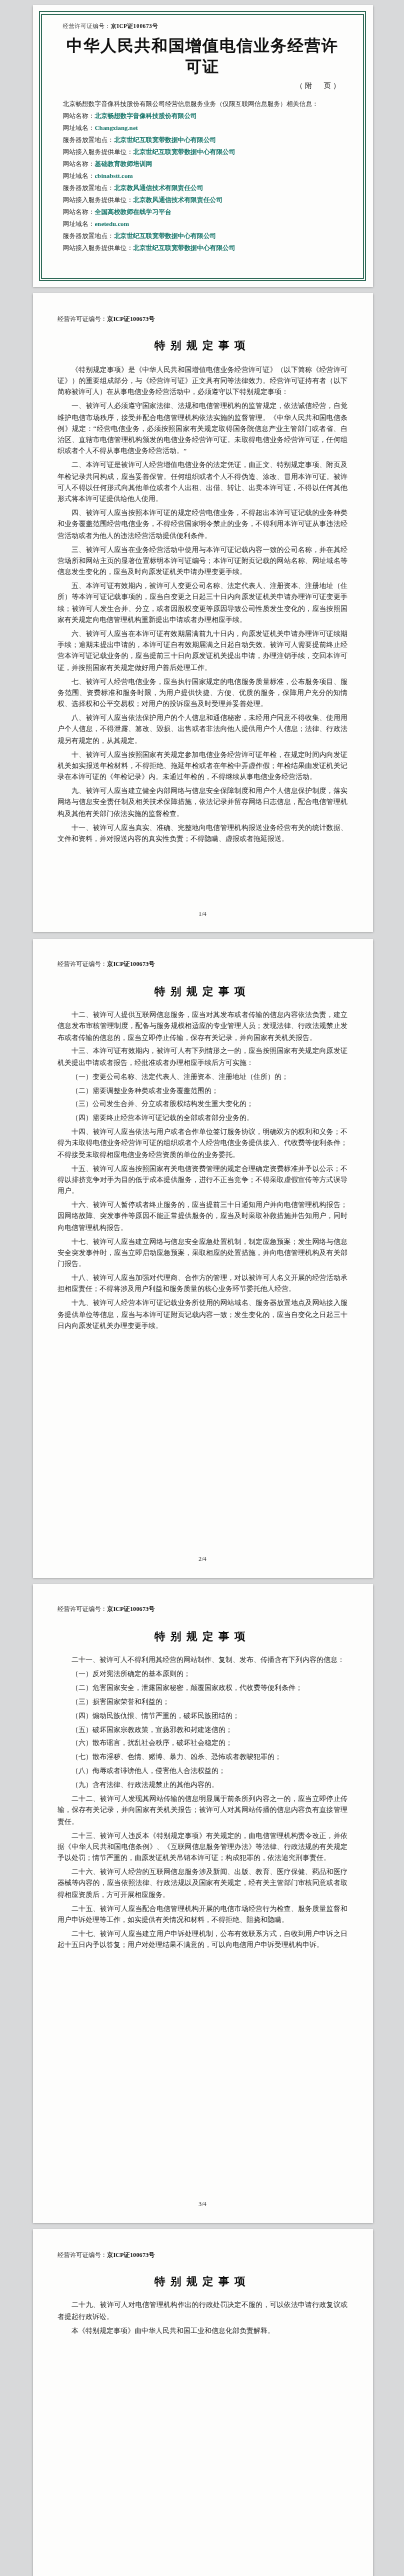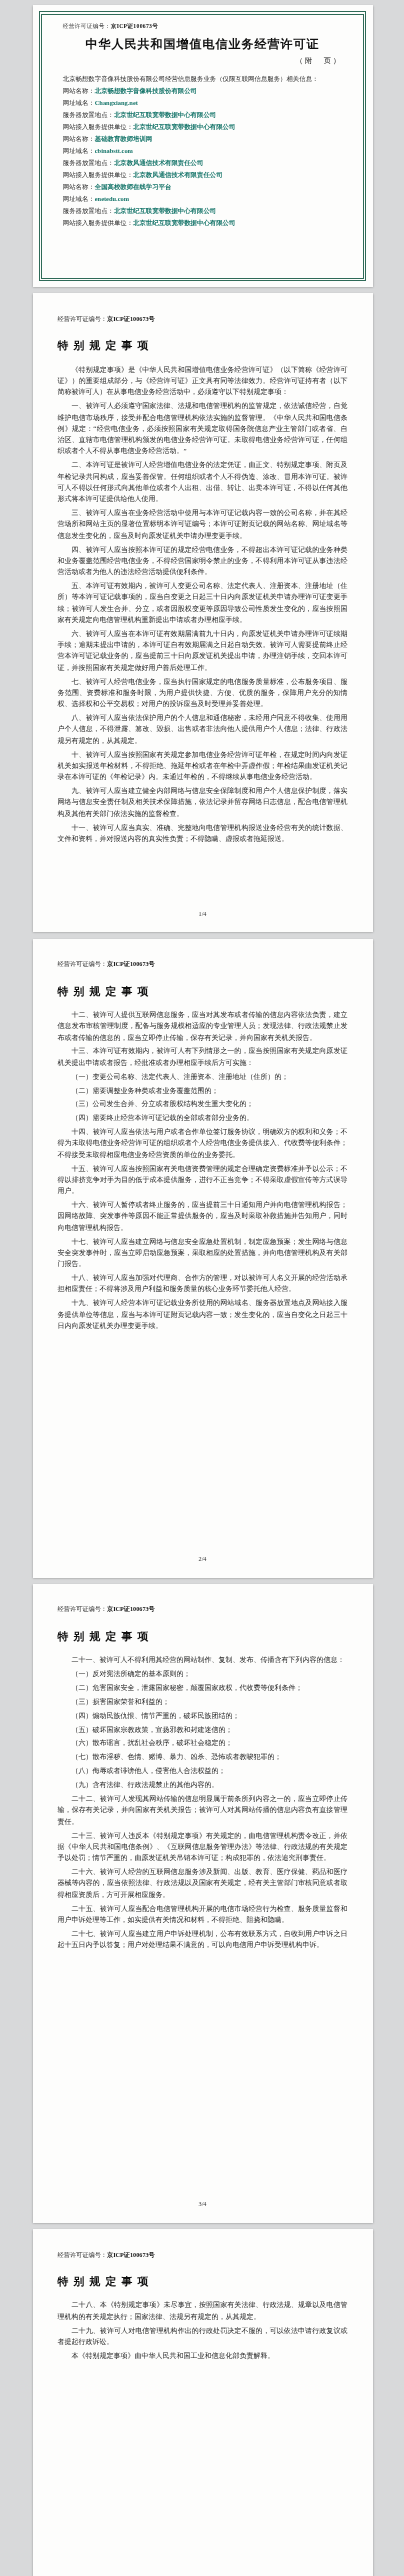"中华人民共和国增值电信业务经营许可证" .cert-title { font-size: 12px -> 16px }
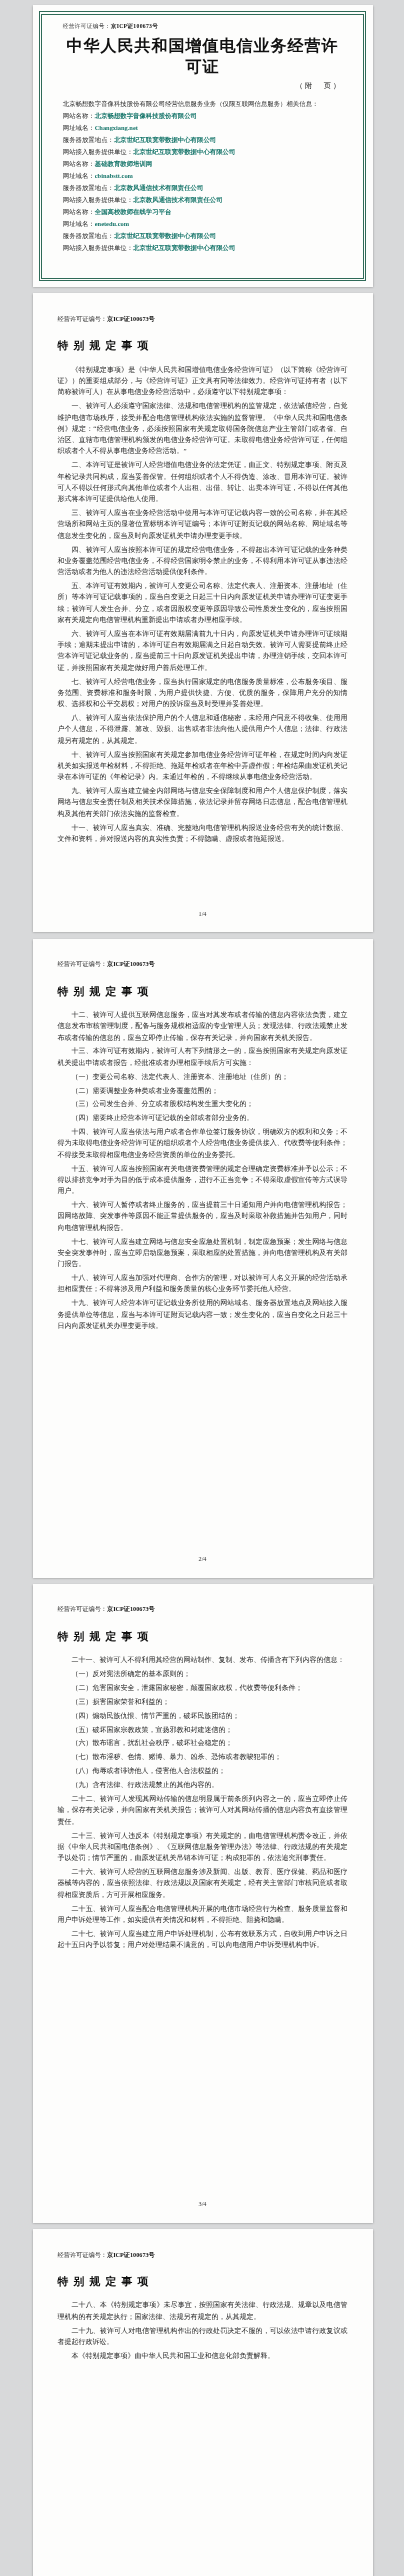"特别规定事项" .prov-title { text-align: left -> center }
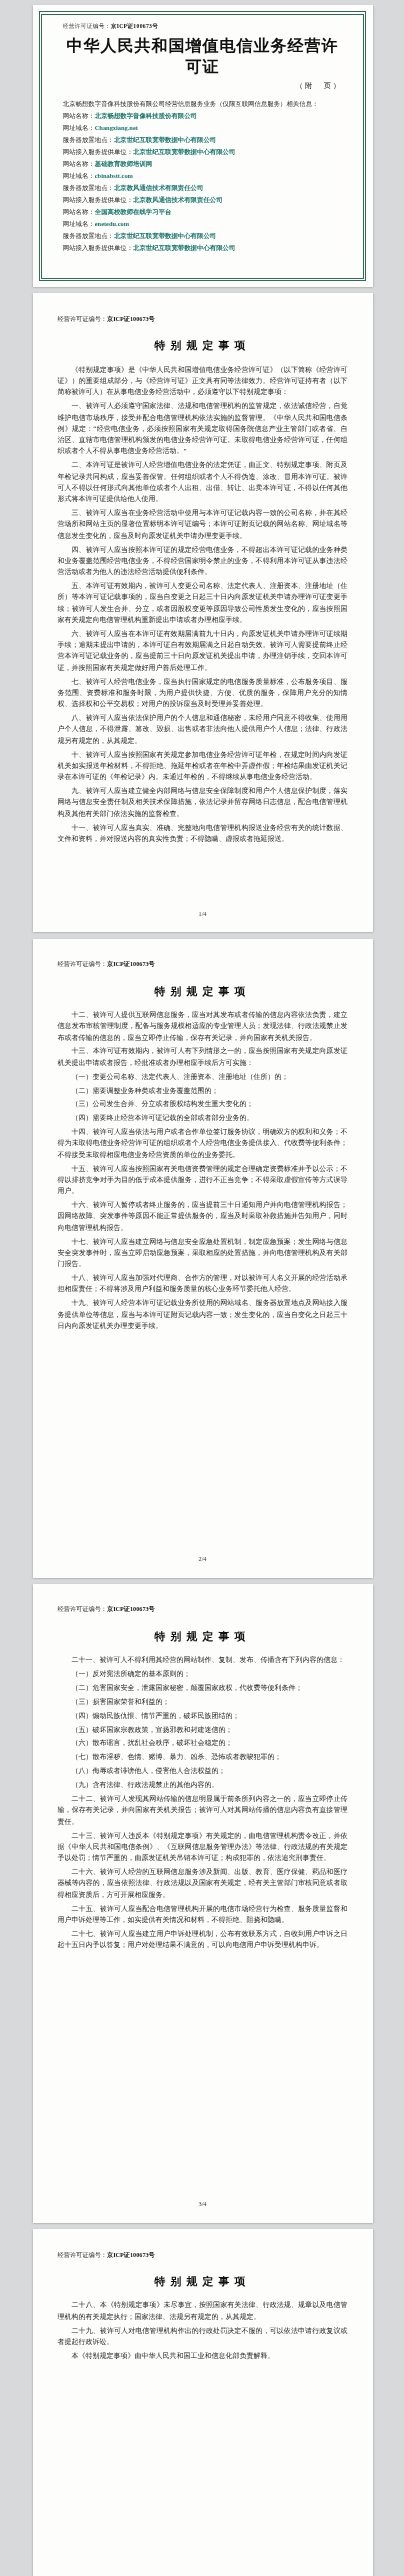"三、被许可人应当在业务经营活动中使用与本许可证记载内容一致的公司名称，并在其经营" p { order: before "四、被许可人应当按照本许可证的规定经营电信业务，不得超出本许可证记载的业务种类和" -> after "四、被许可人应当按照本许可证的规定经营电信业务，不得超出本许可证记载的业务种类和" }
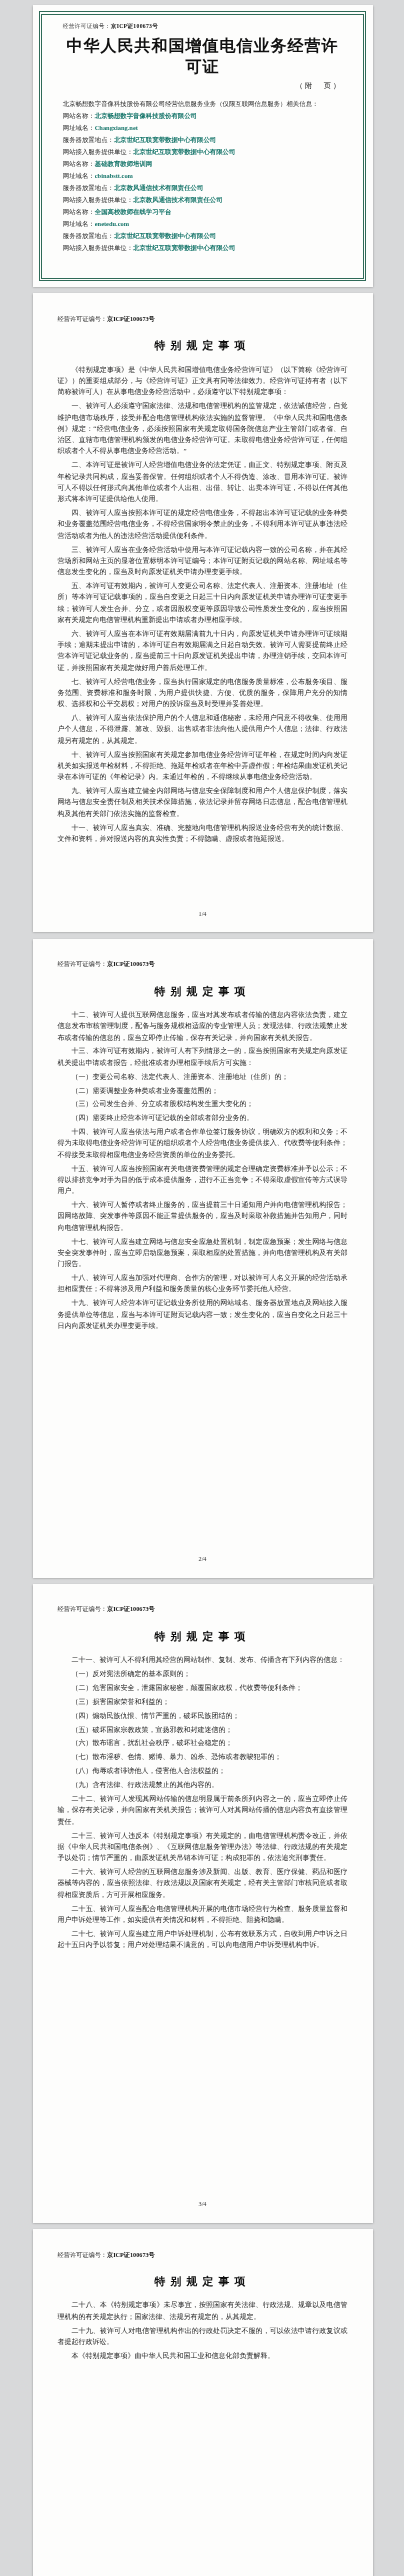"二十八、本《特别规定事项》未尽事宜，按照国家有关法律、行政法规、规章以及电信管理" p { html: <p>二十八、本《特别规定事项》未尽事宜，按照国家有关法律、行政法规、规章以及电信管理机构的有关规定执行；国家法律、法规另有规定的，从其规定。</p> -> none }
